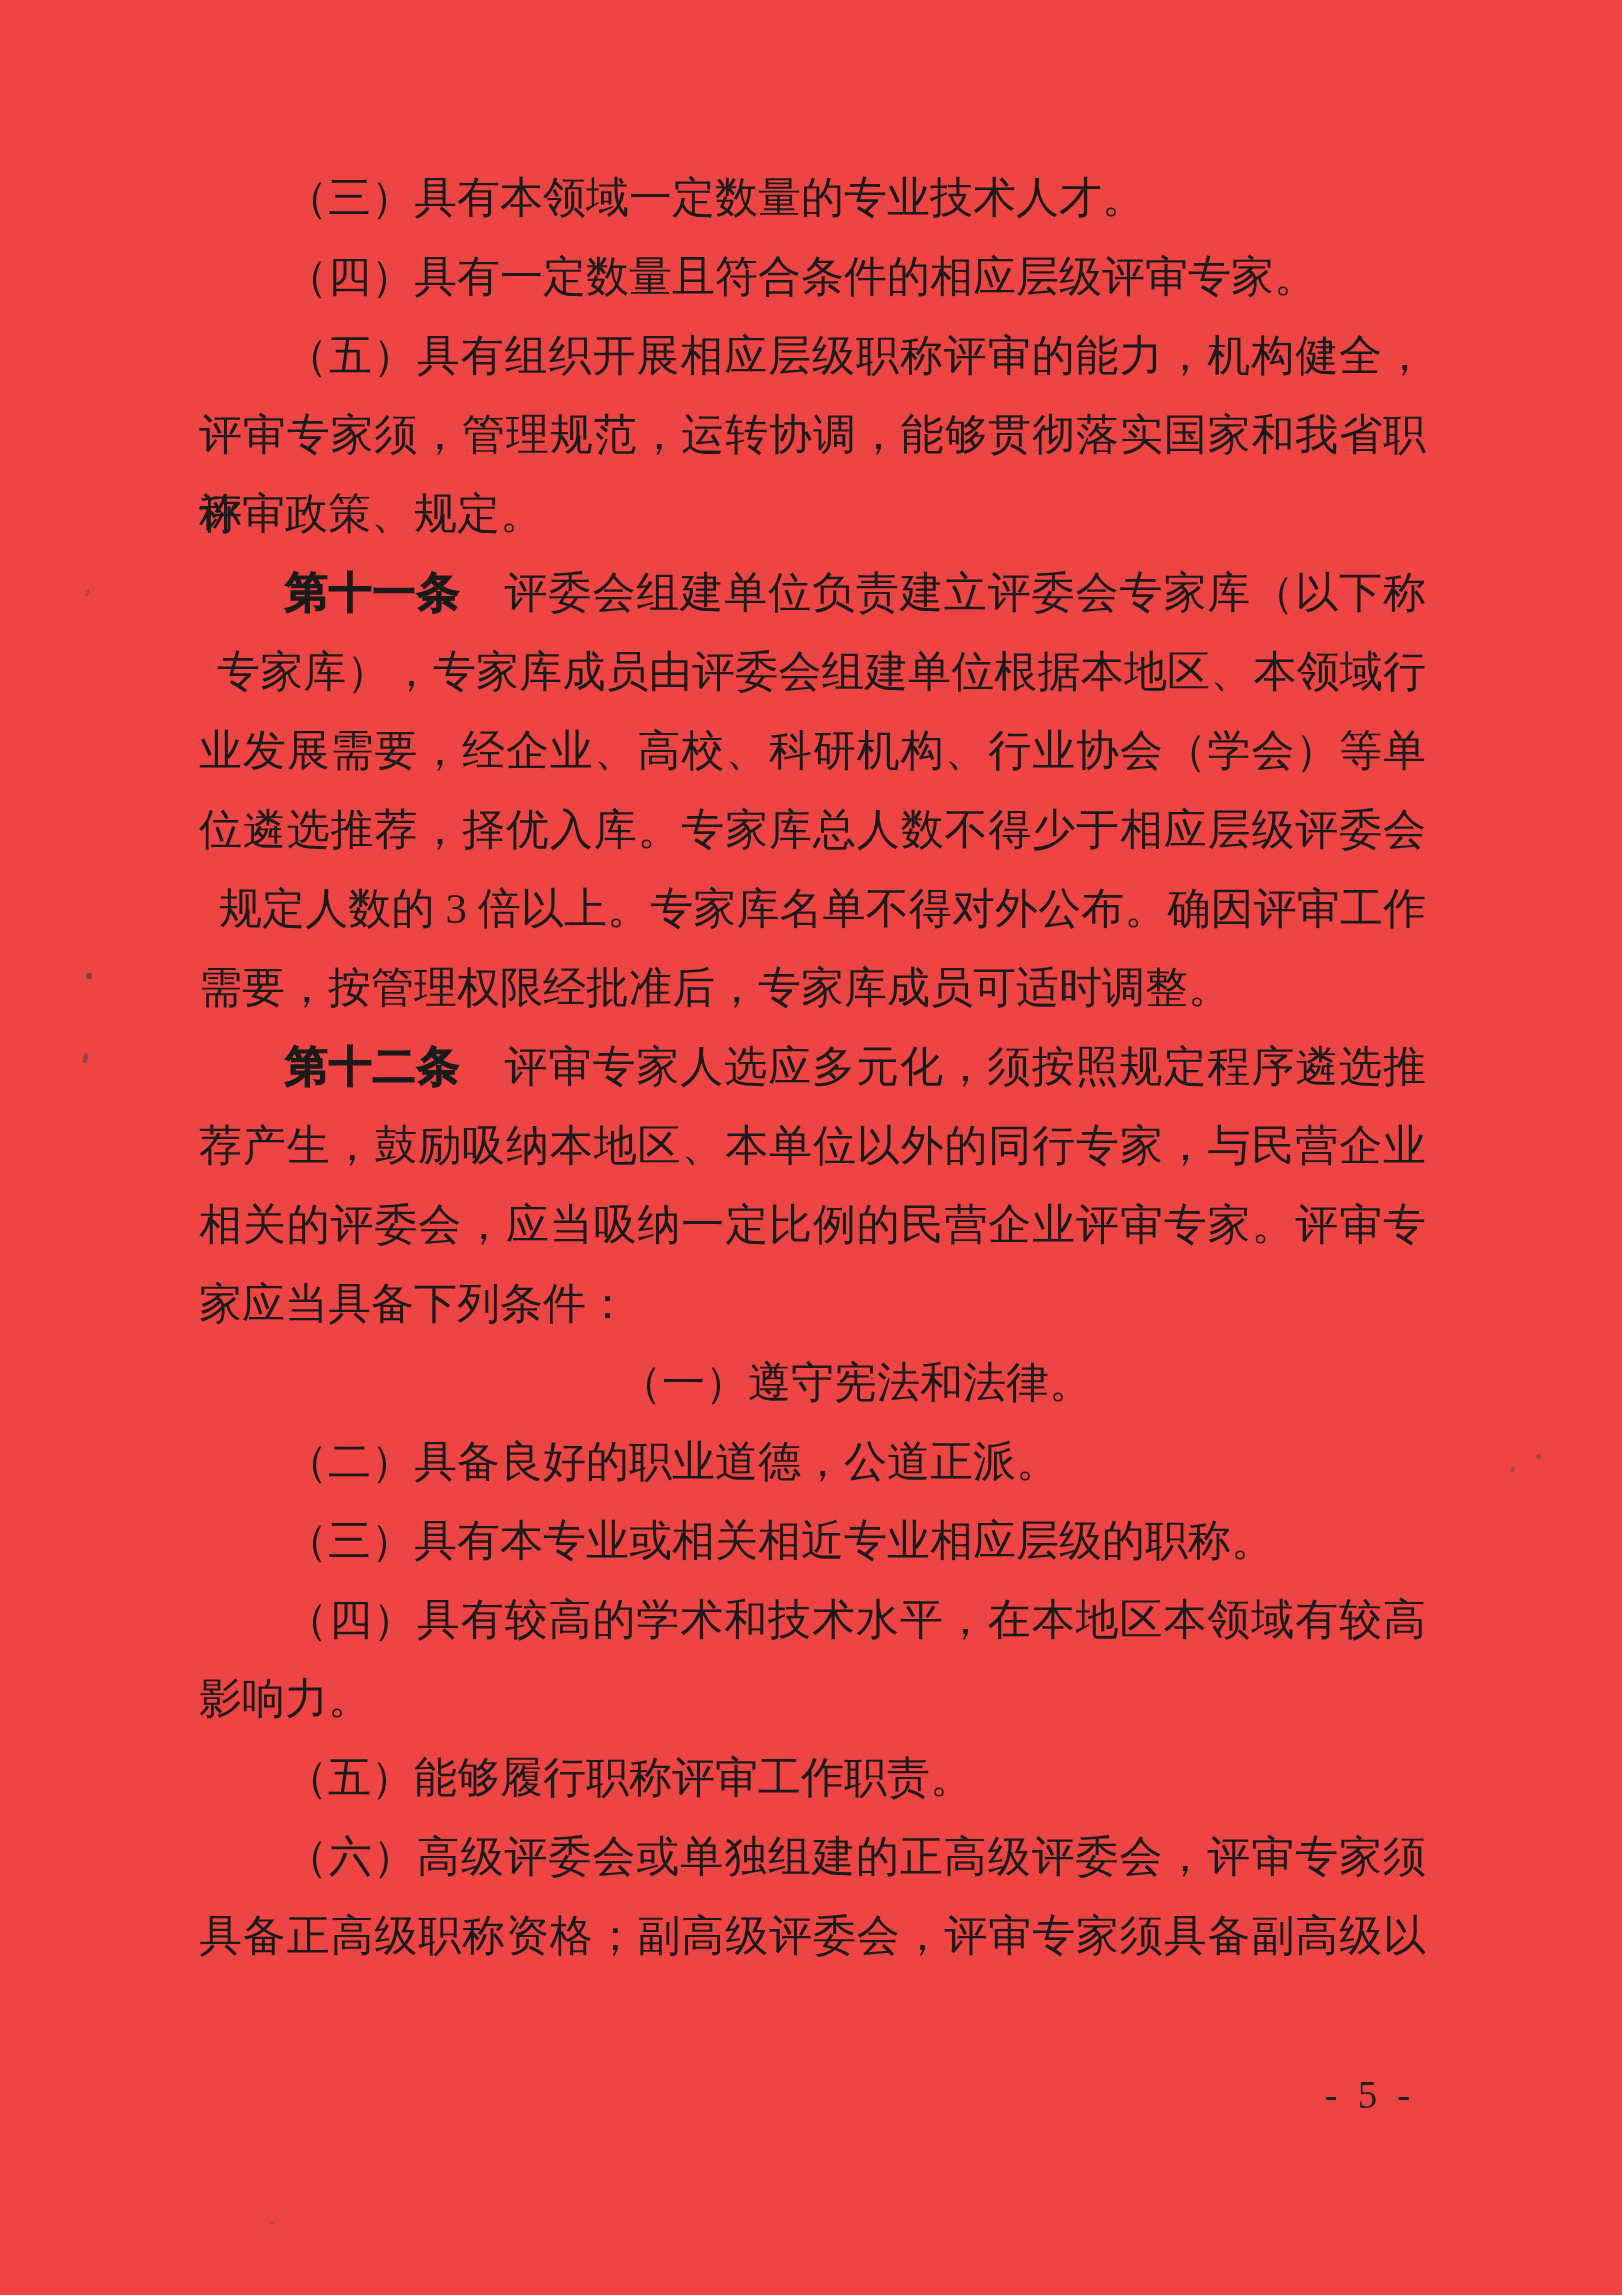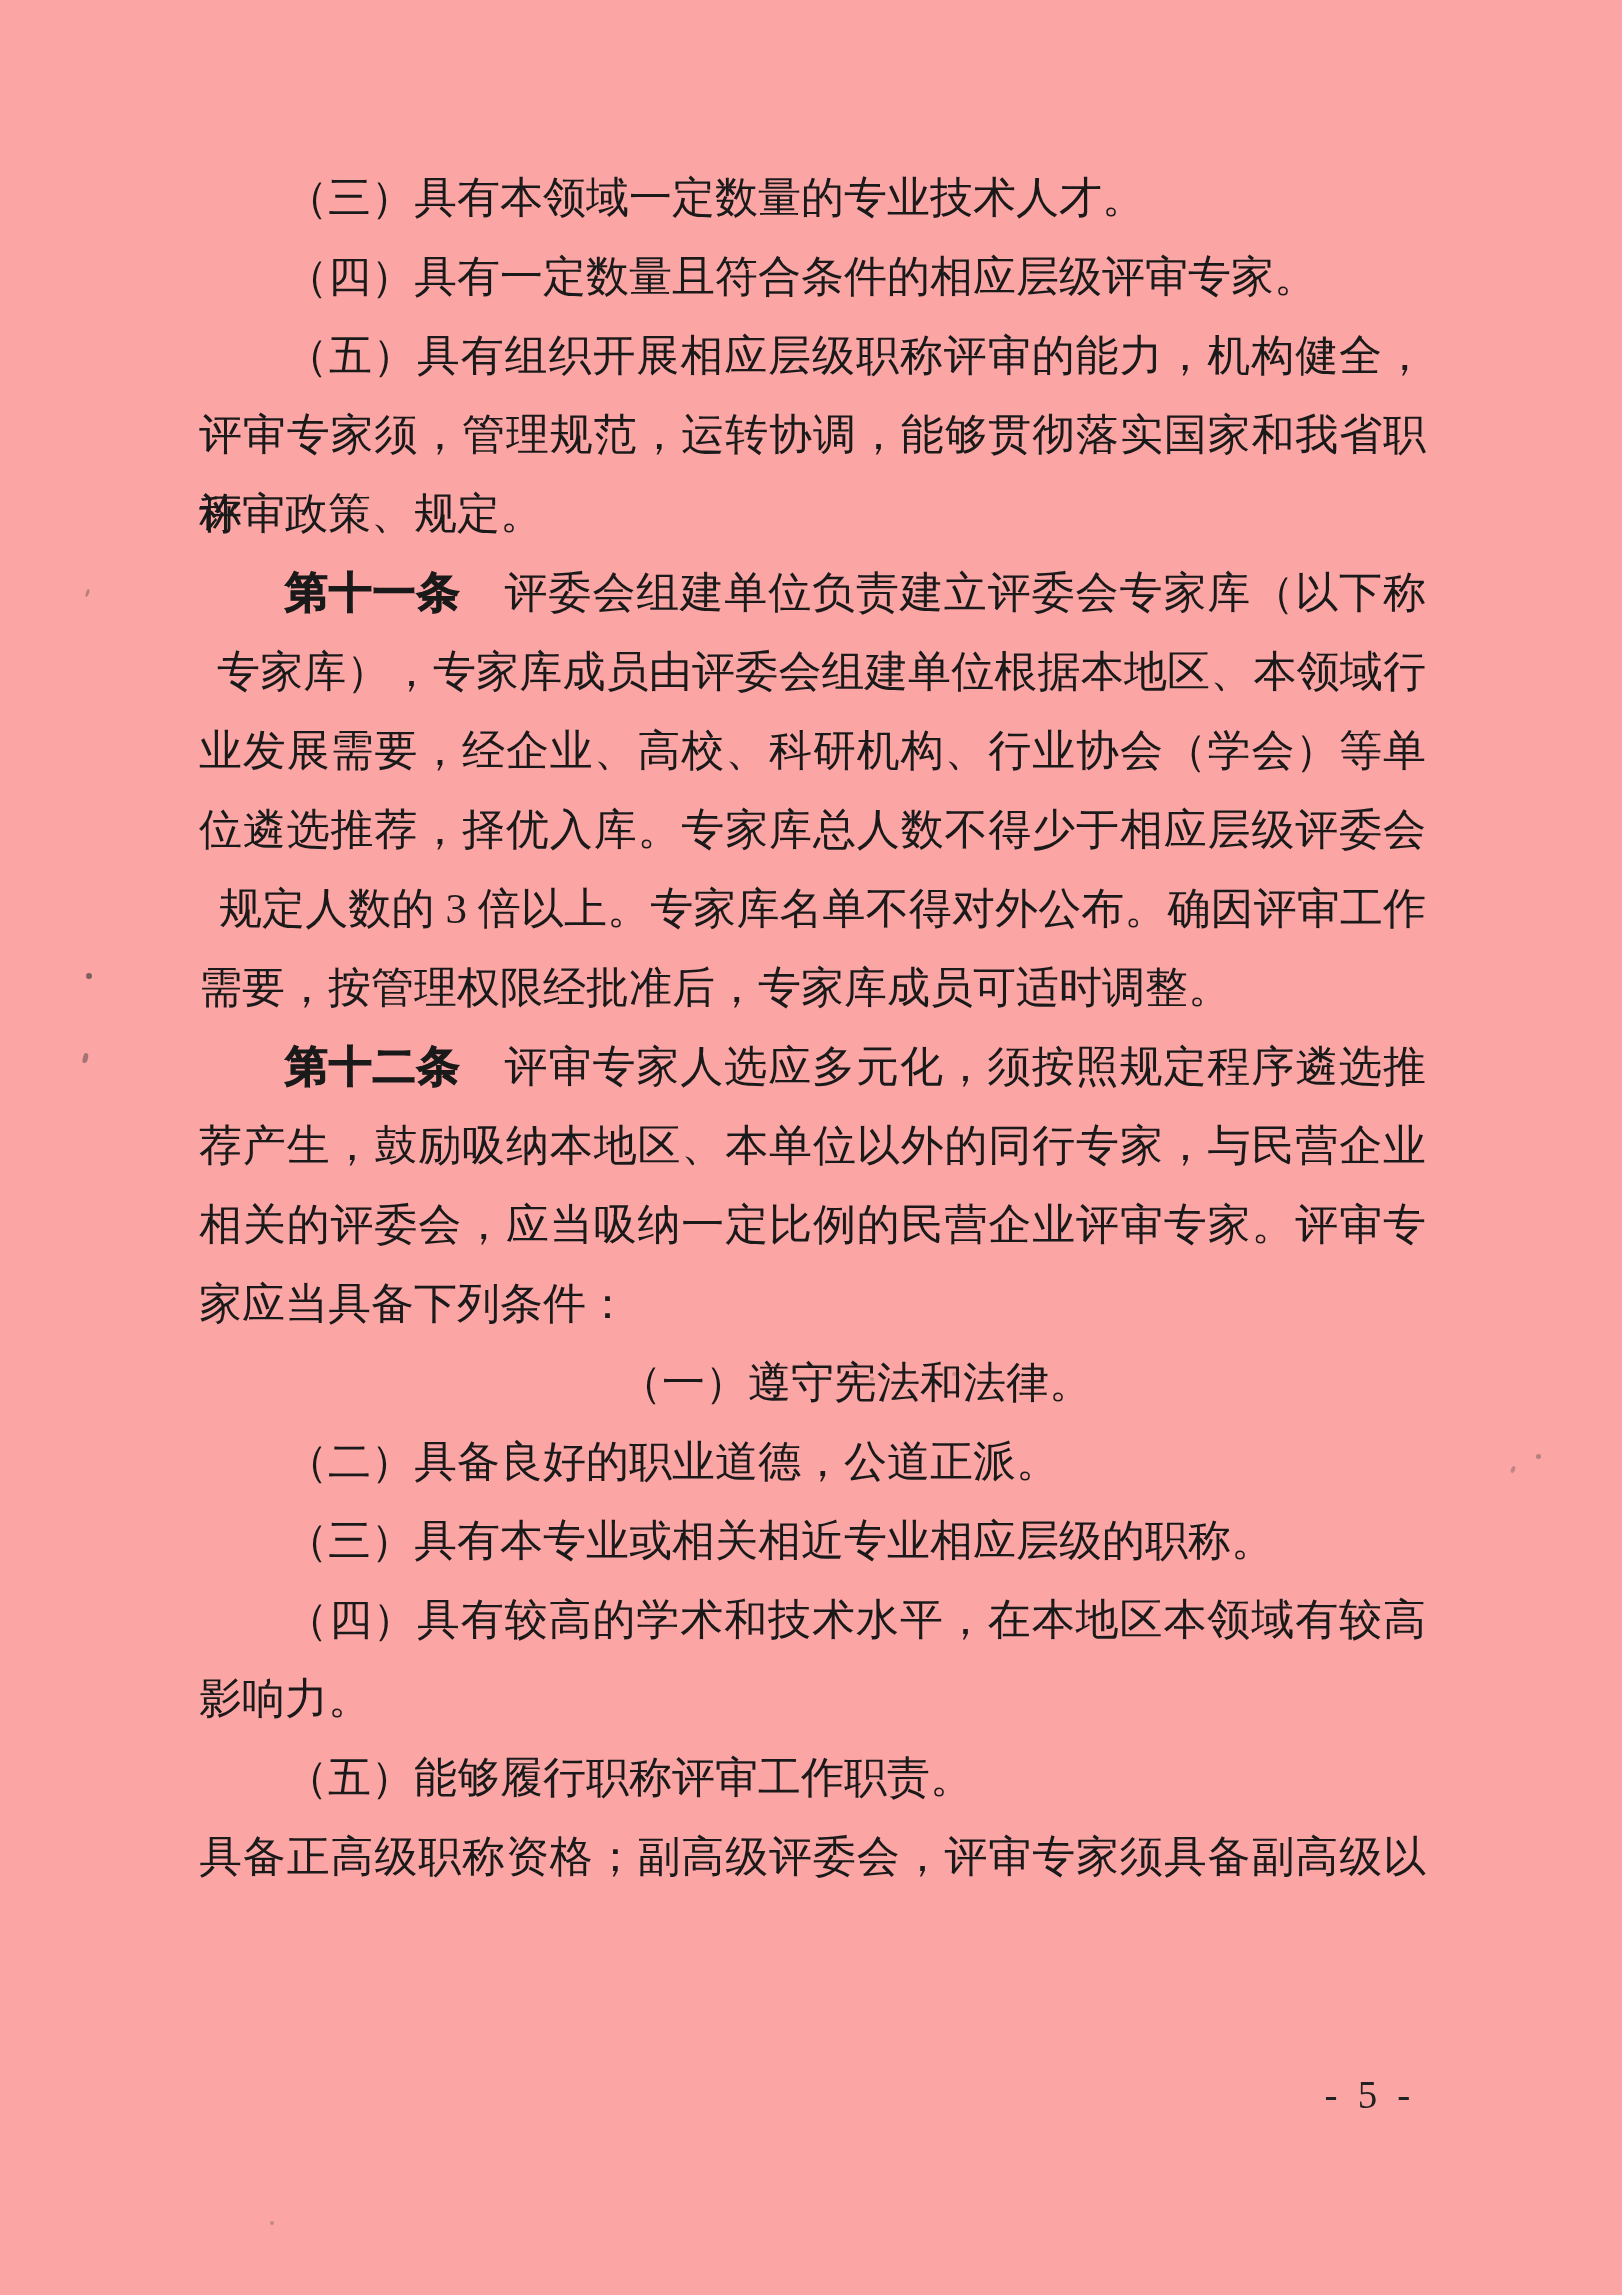"（三）具有本领域一定数量的专业技术人才。" .page { background: #fca5a5 -> #ef4444 }
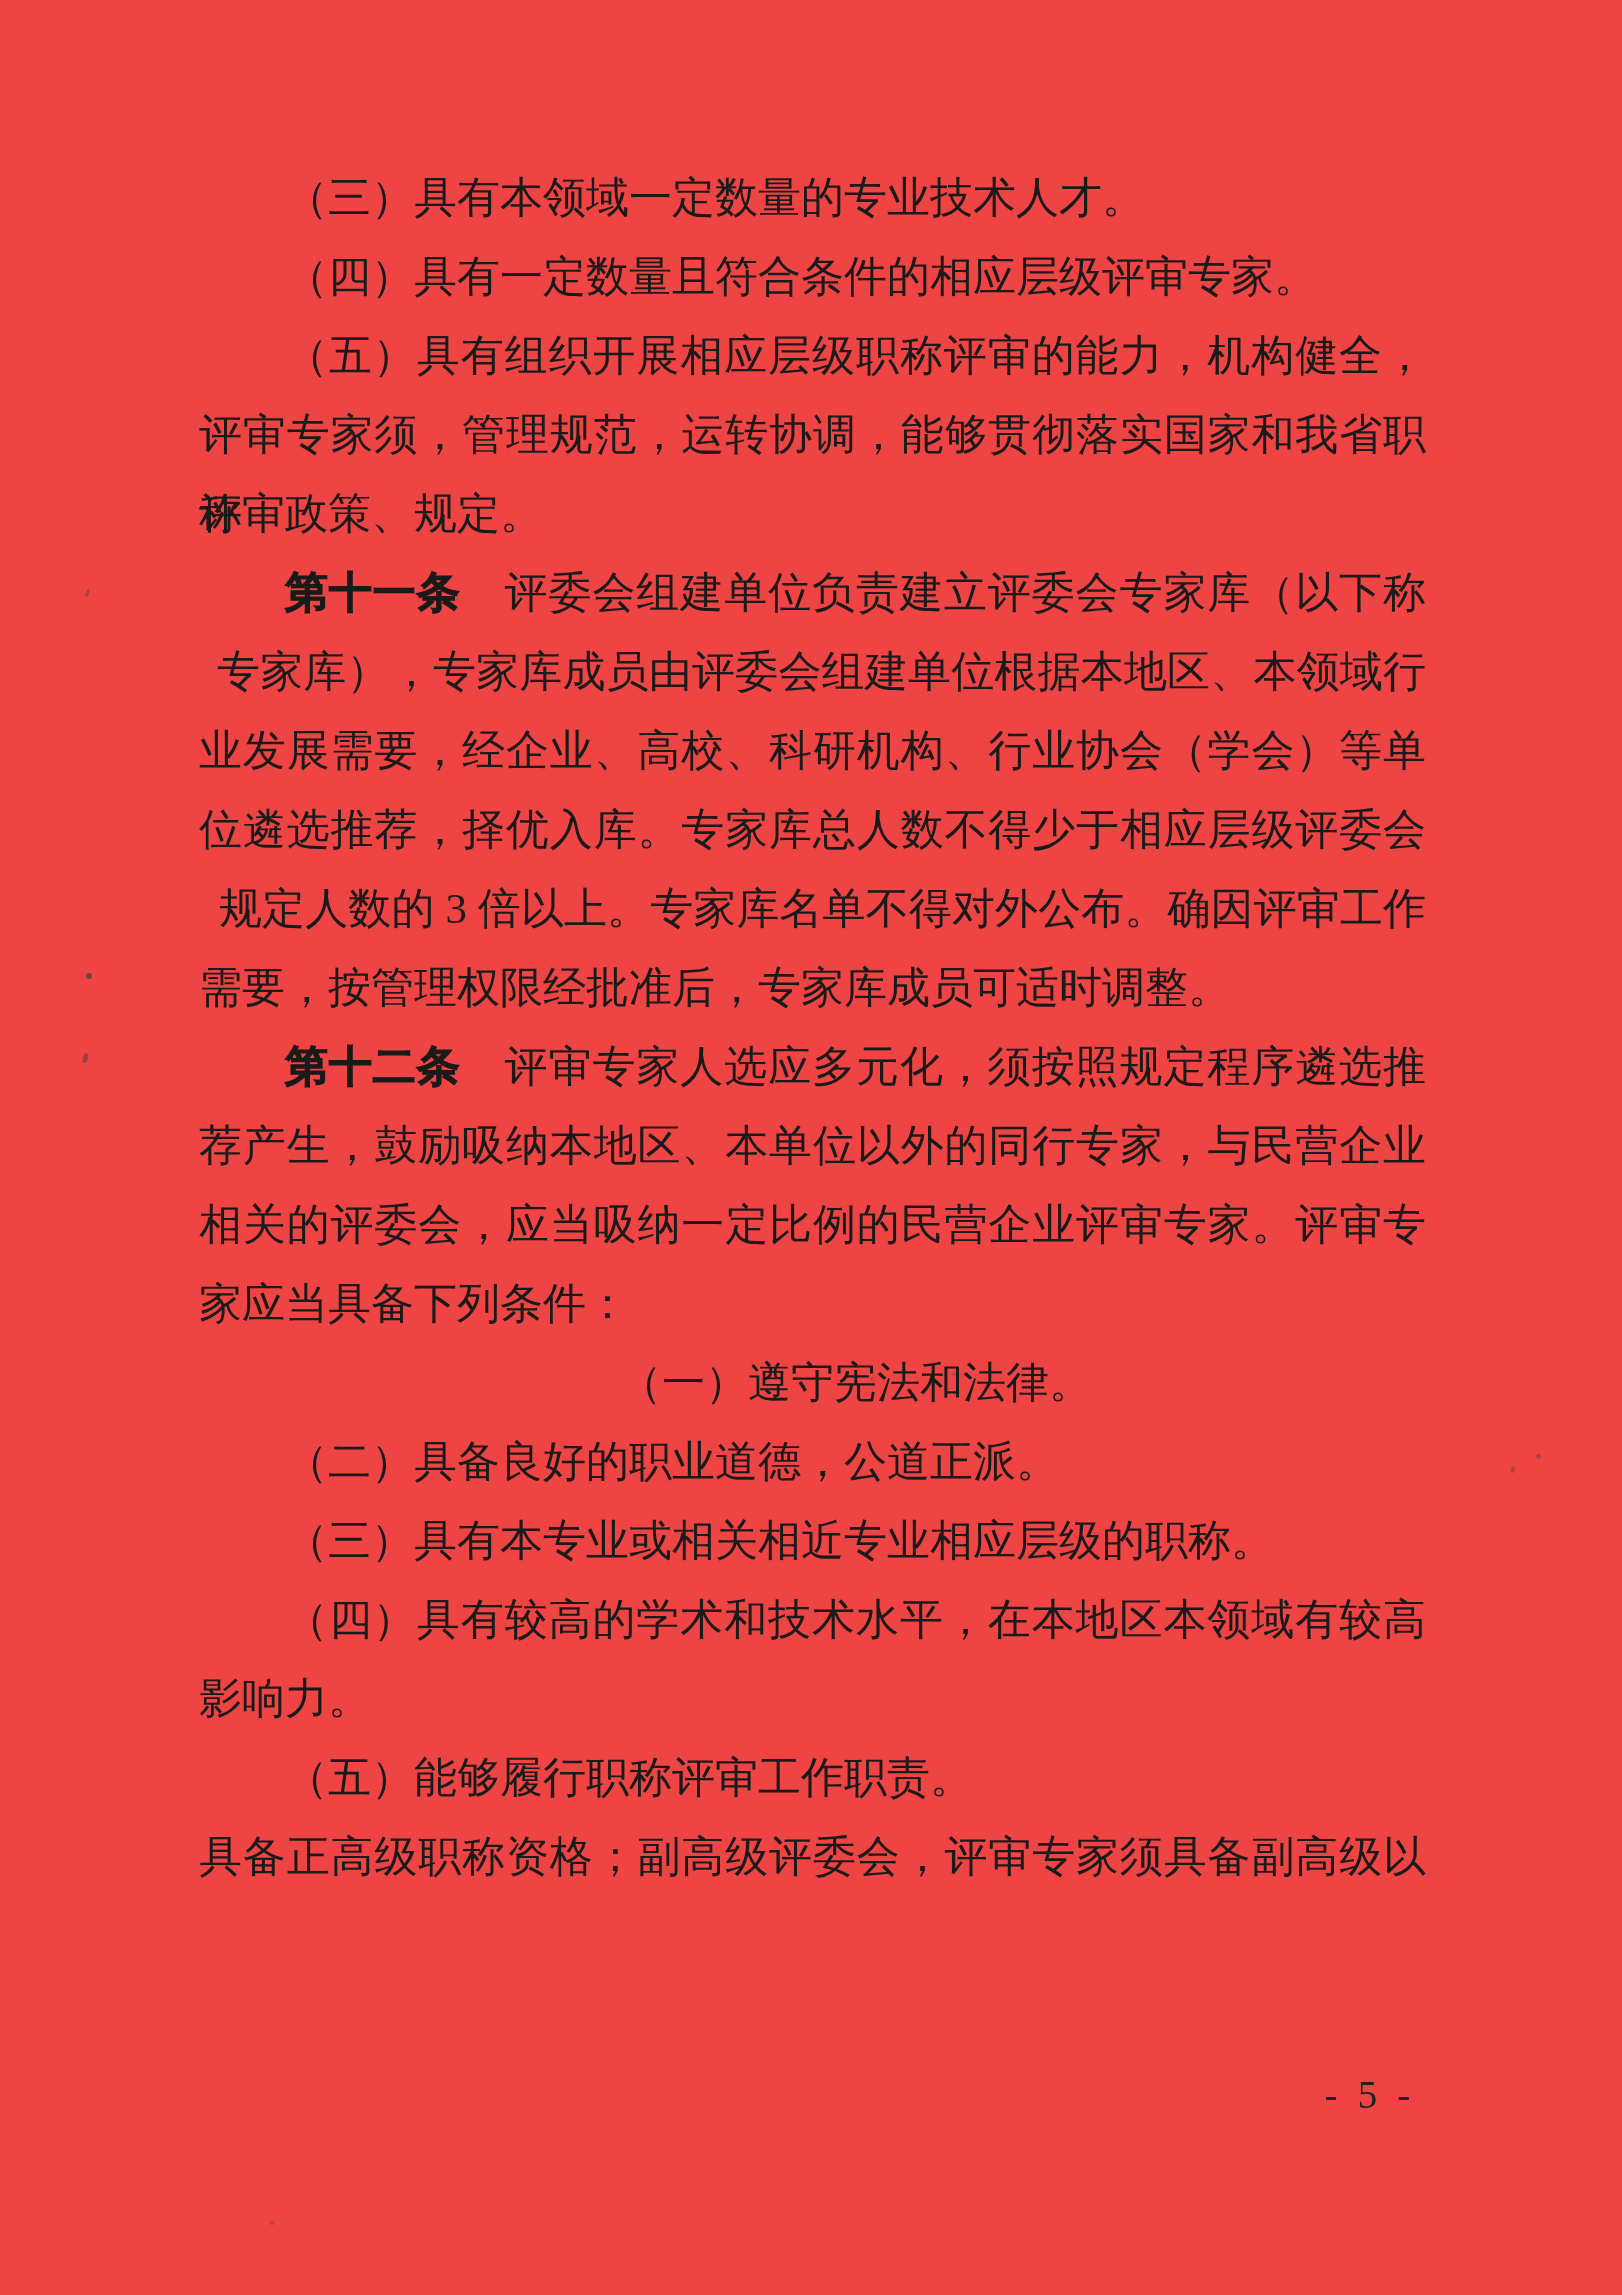"（六）高级评委会或单独组建的正高级评委会，评审专家须" div.line { html: none -> <div><span>（六）高级评委会或单独组建的正高级评委会，评审专家须</span></div> }
